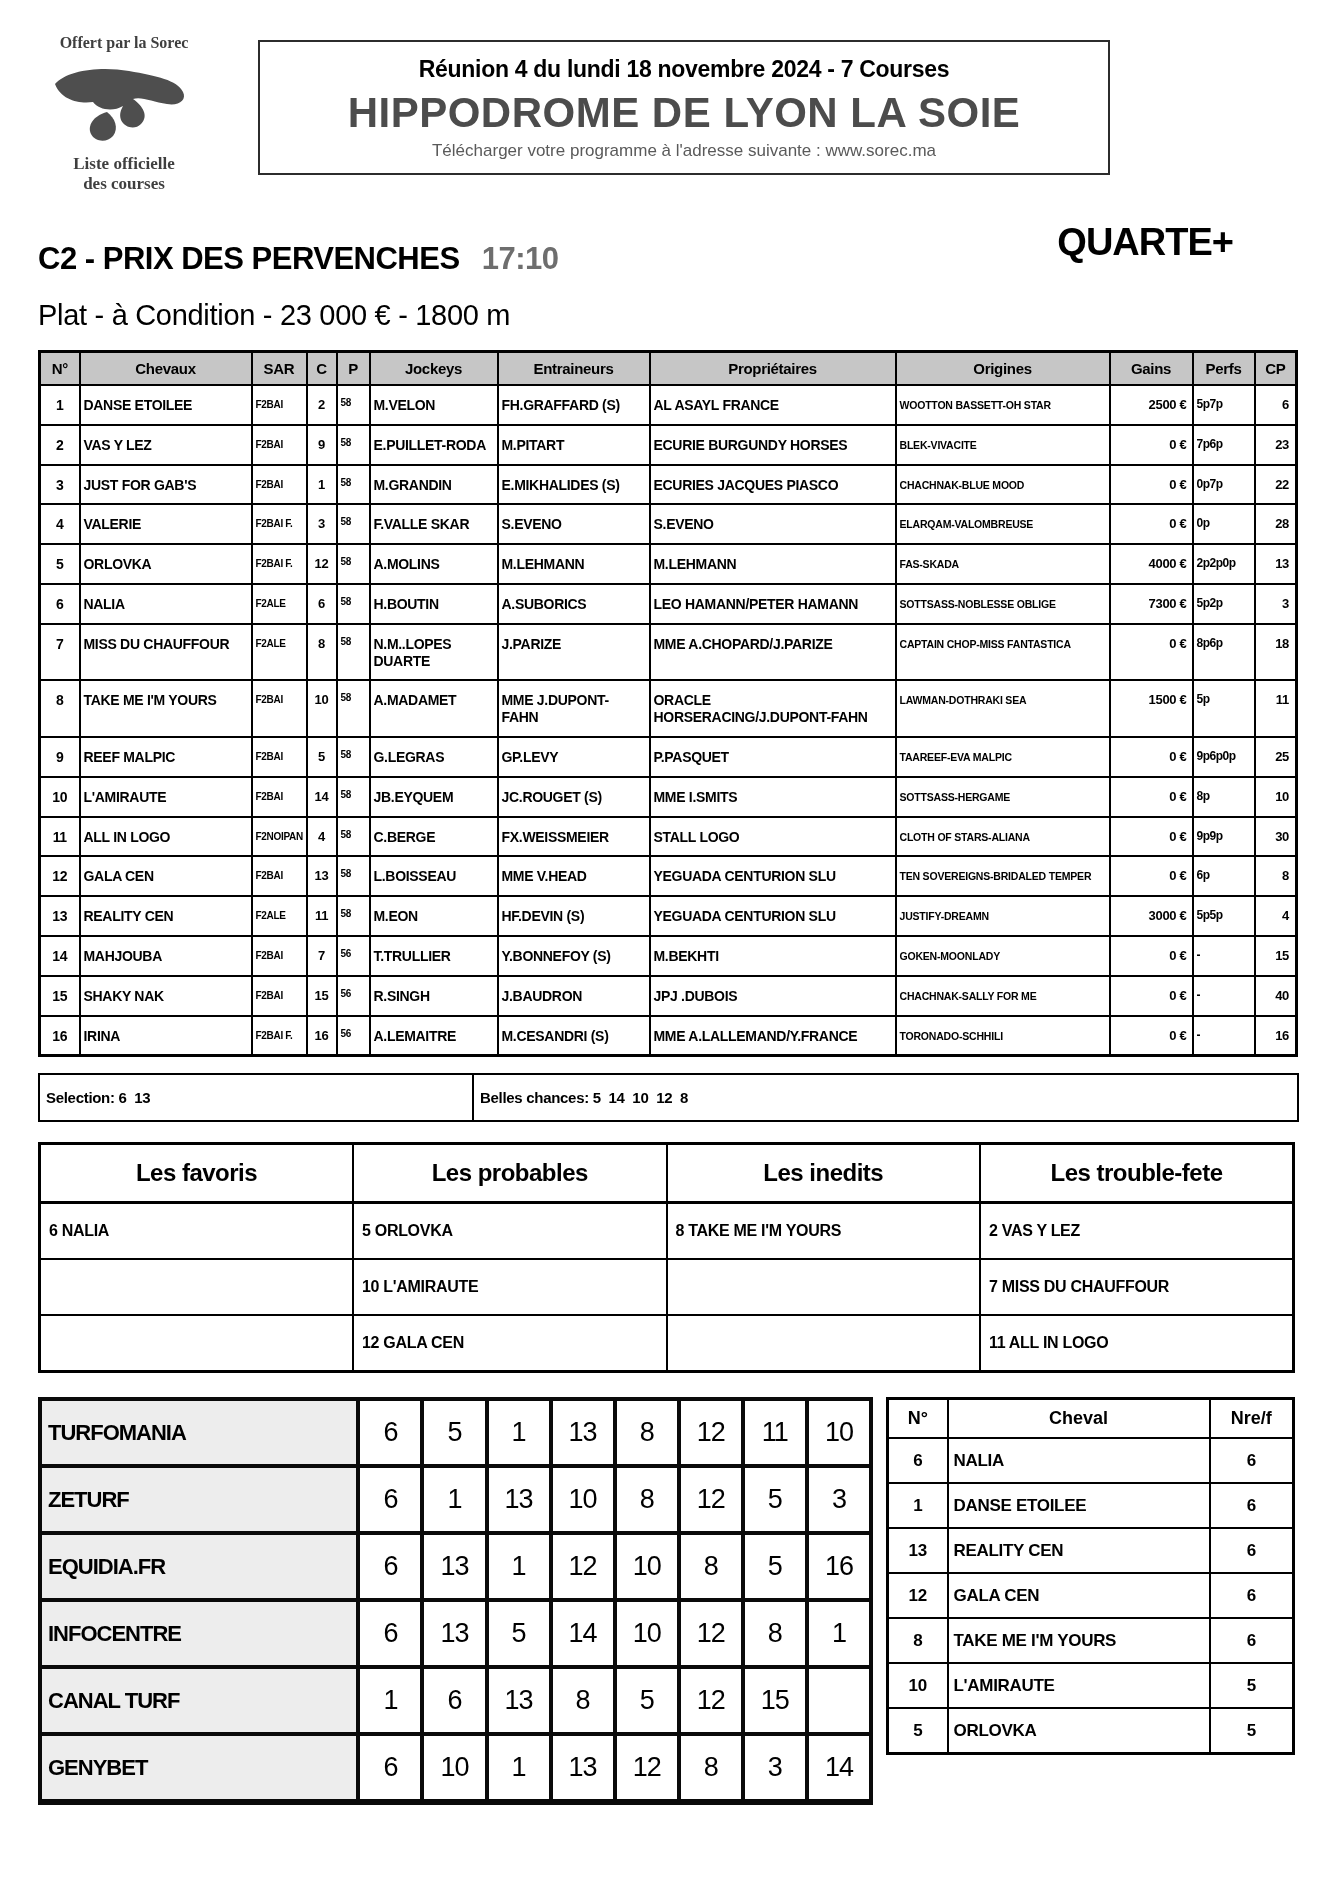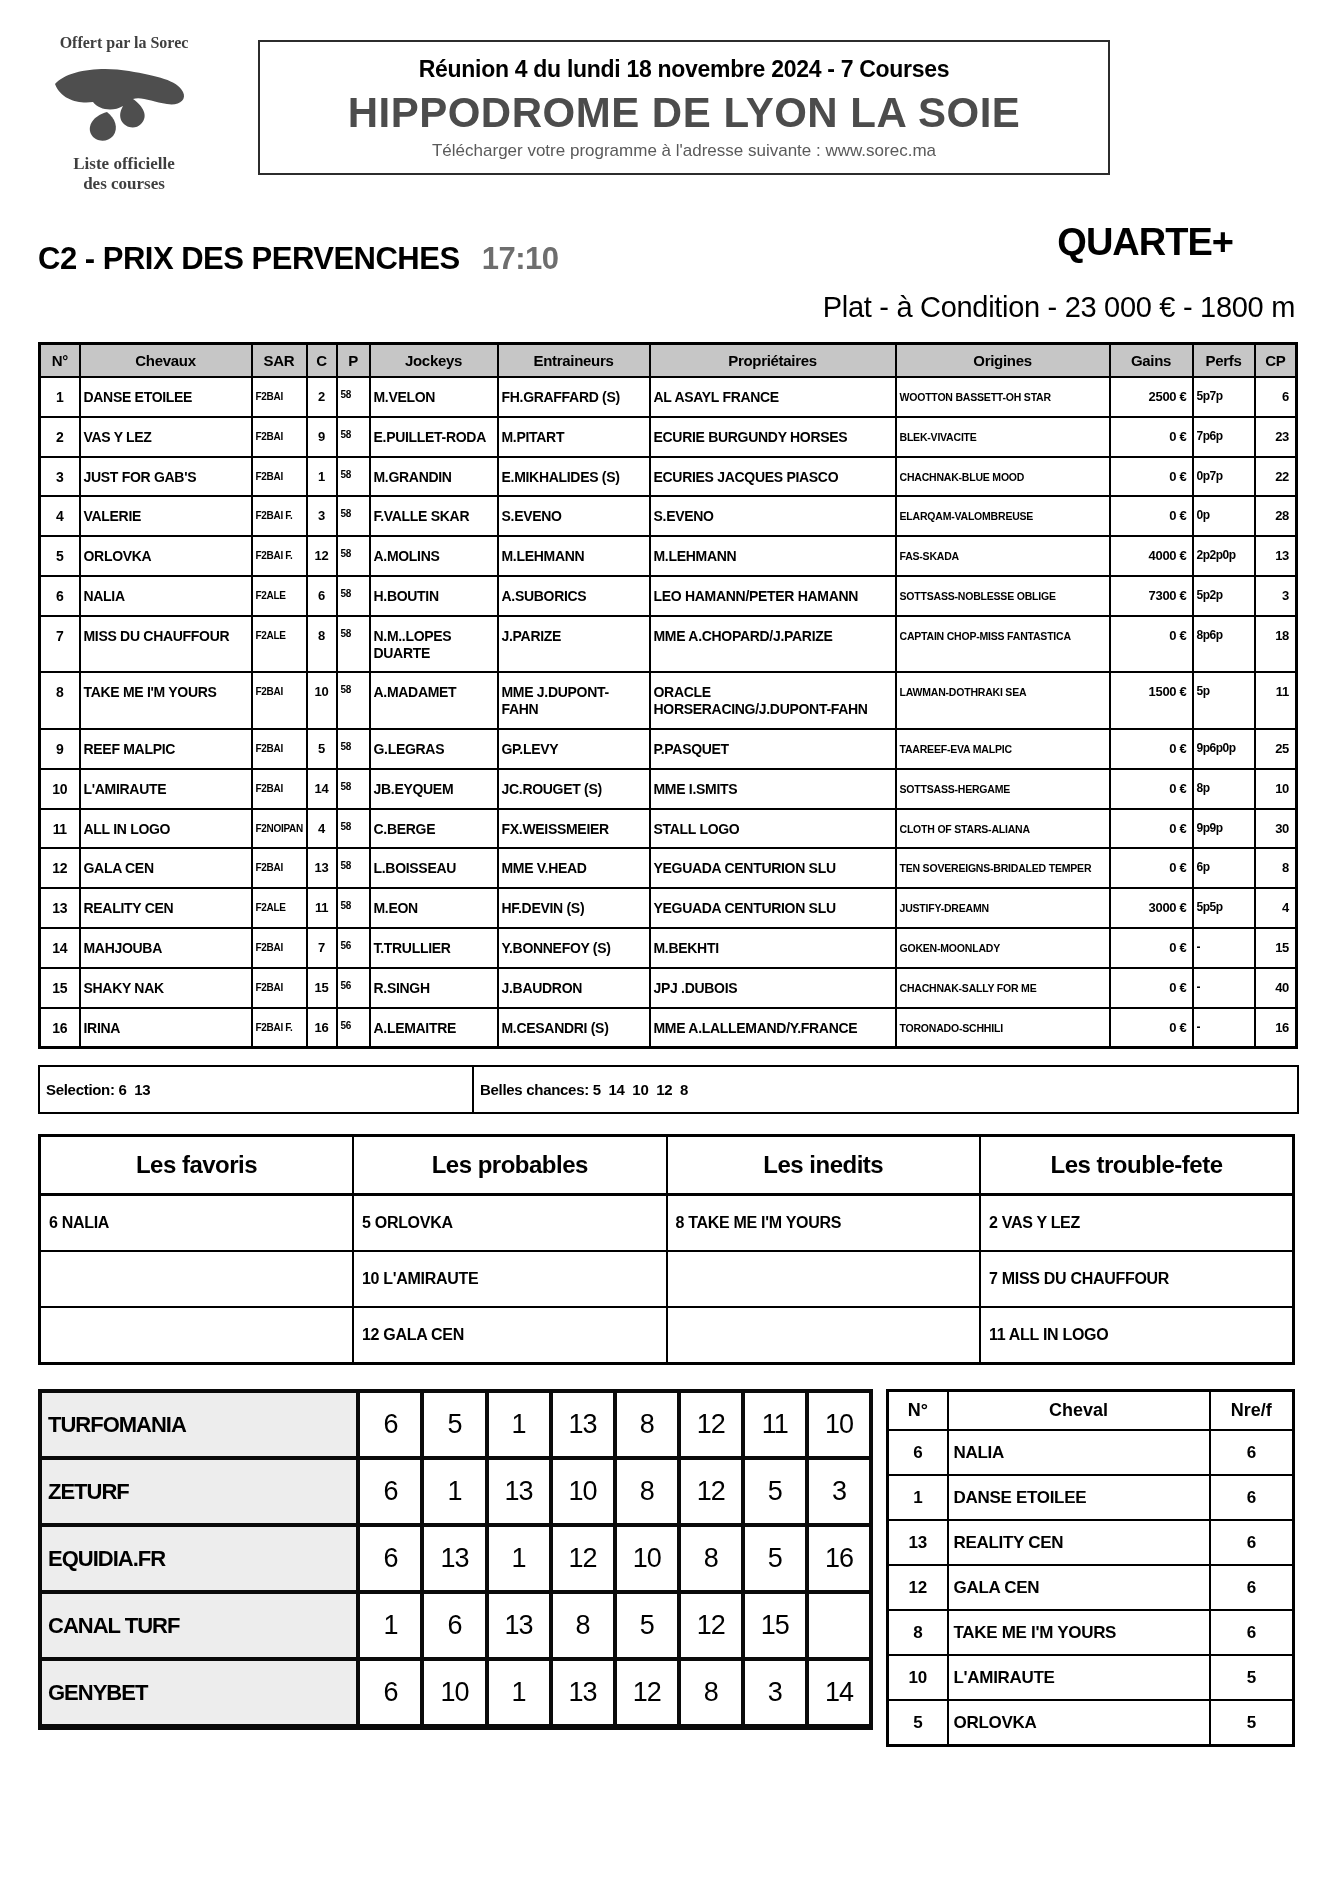"Plat - à Condition -" .conds { margin-top: 14px -> 22px; text-align: right -> none }
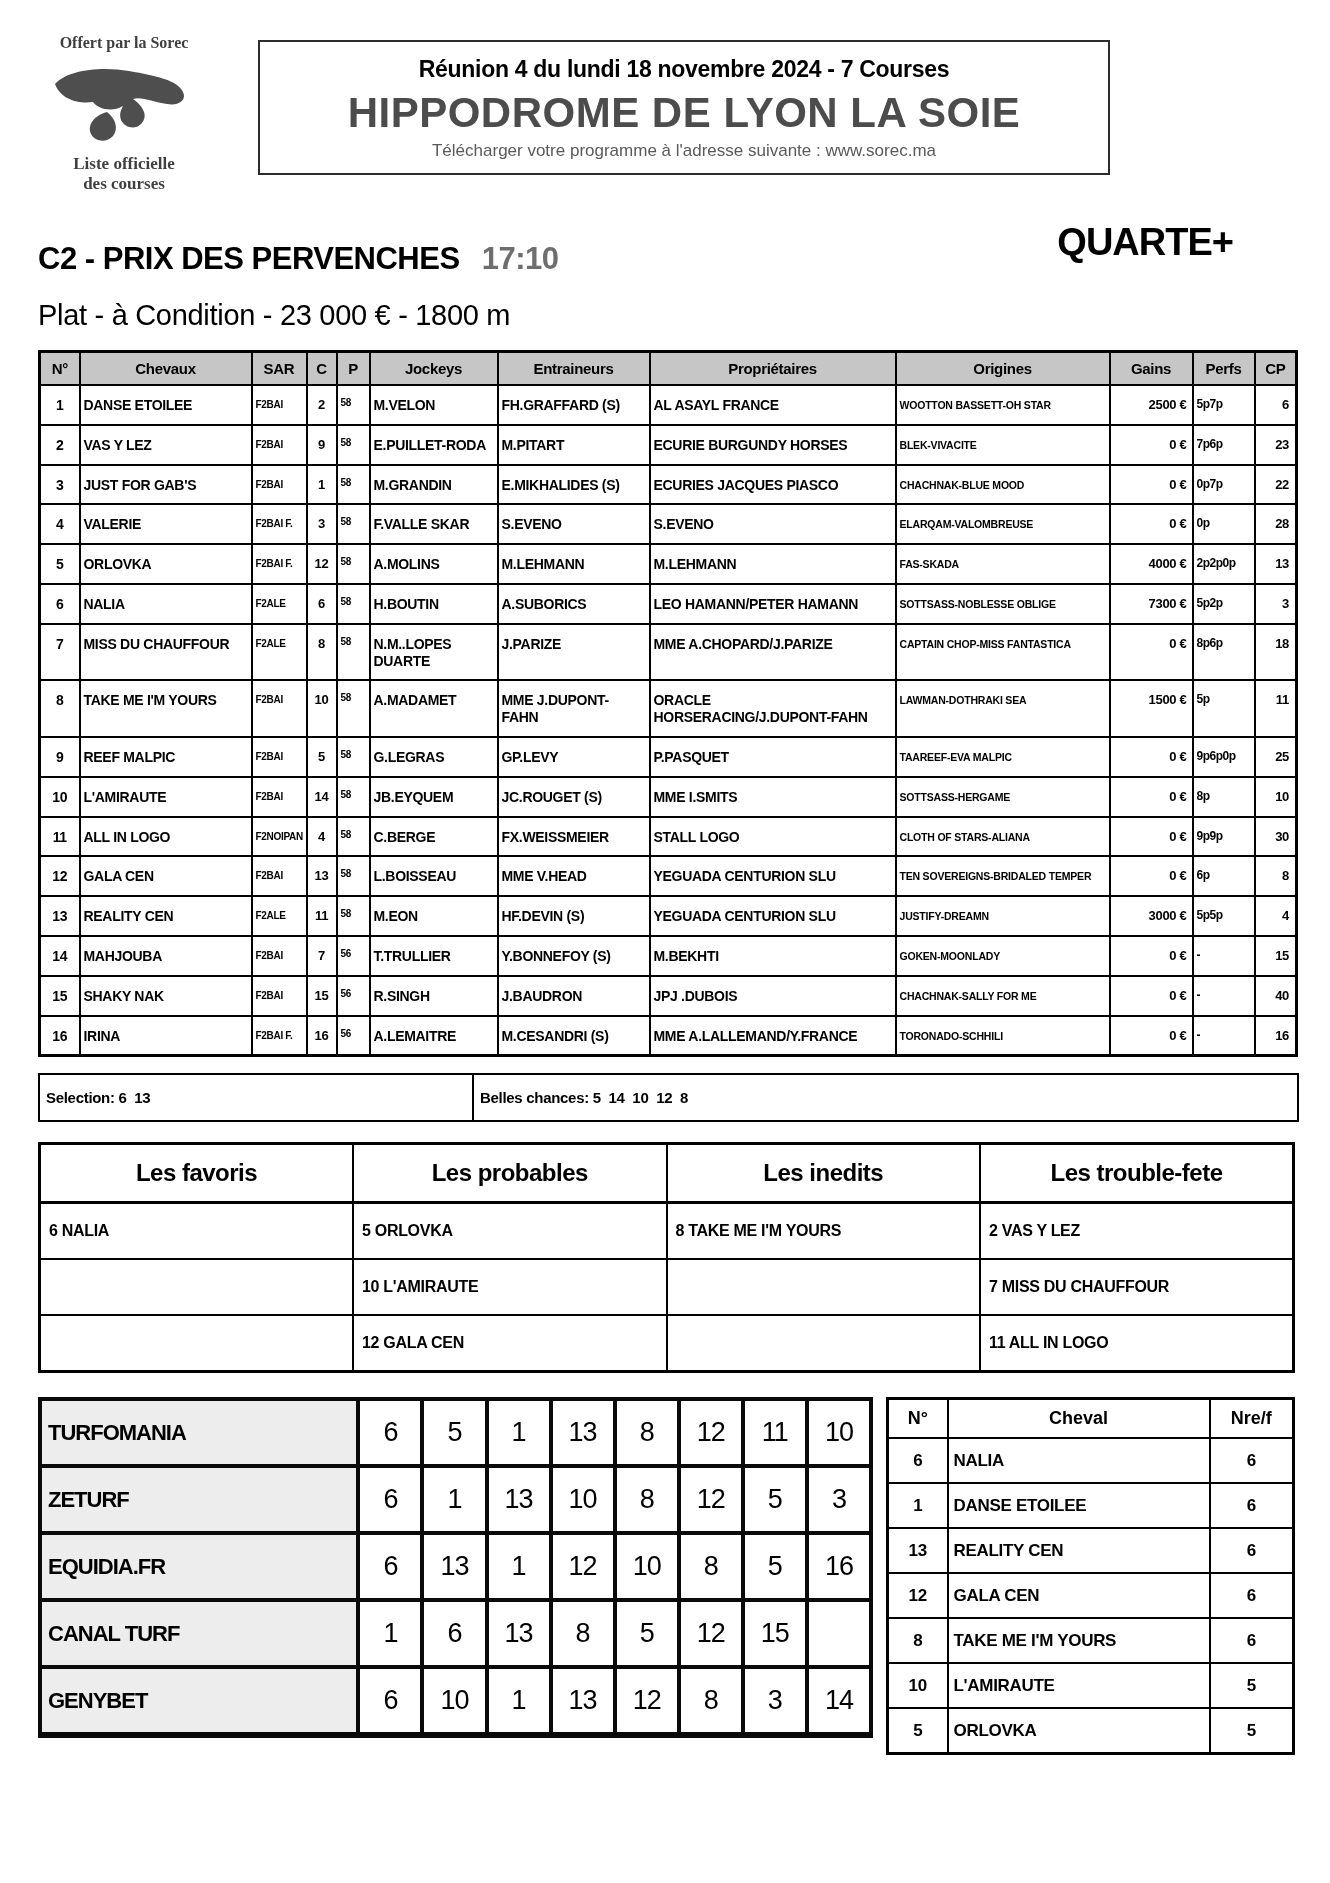"INFOCENTRE" tr { html: none -> <tr> <td>INFOCENTRE</td> <td>6</td> <td>13</td> <td>5</td> <td>14</td> <td>10</td> <td>12</td> <td>8</td> <td>1</td> </tr> }
